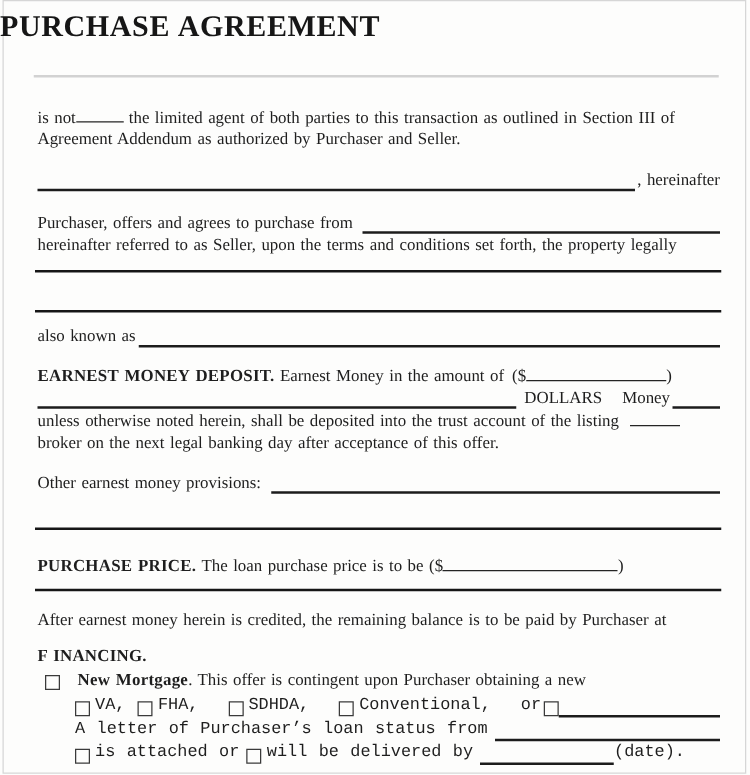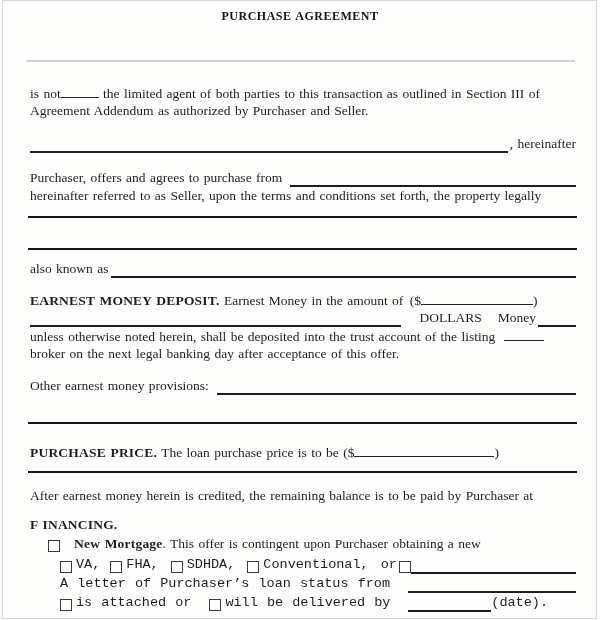"PURCHASE AGREEMENT" .title { font-size: 12px -> 24px; text-align: center -> left }
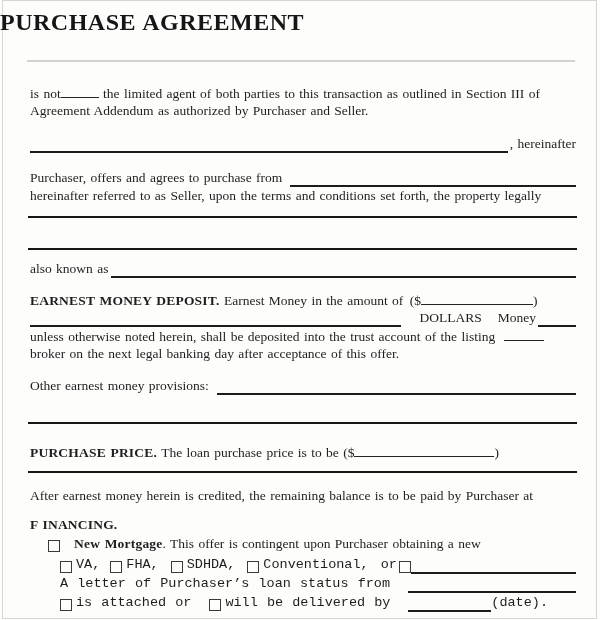"DOLLARS" .ml6 { margin-left: 18px -> 6px }
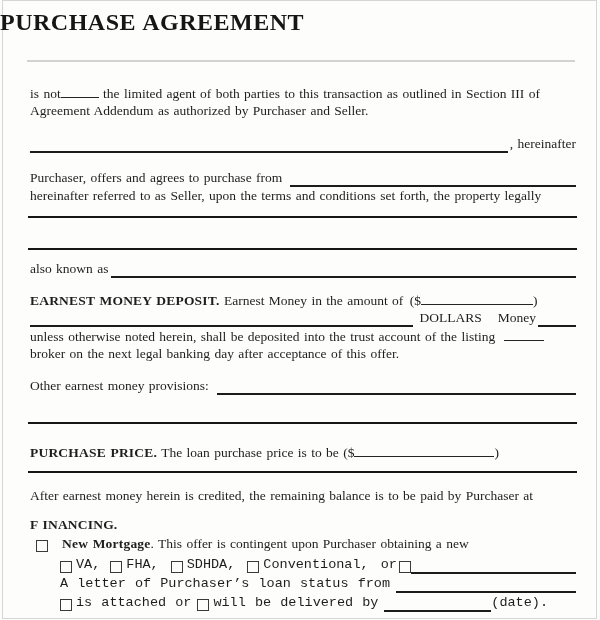"or" .ml12 { margin-left: 12px -> 24px }
